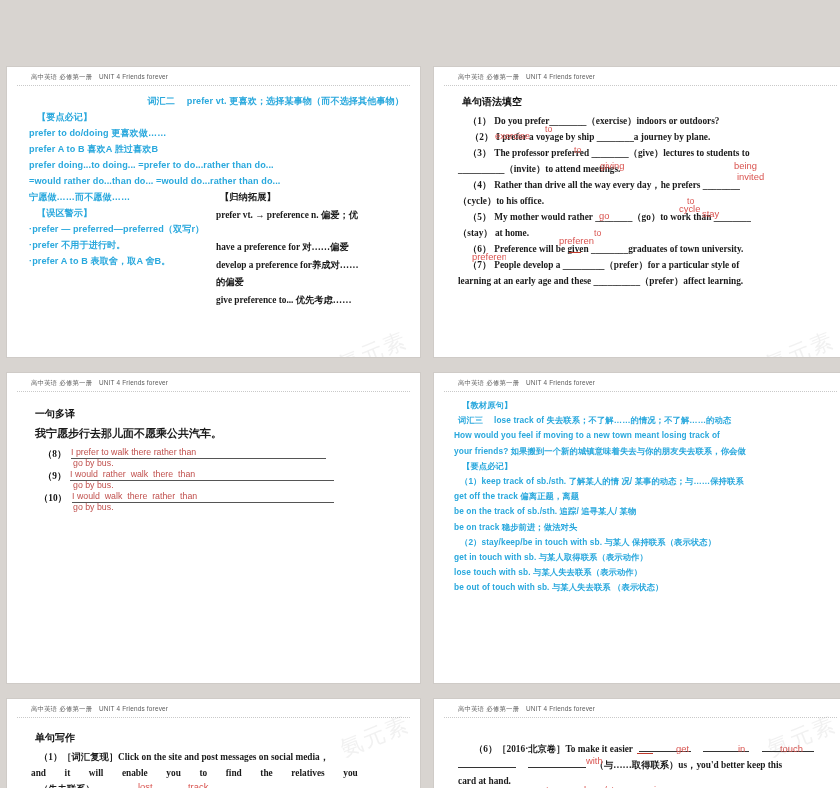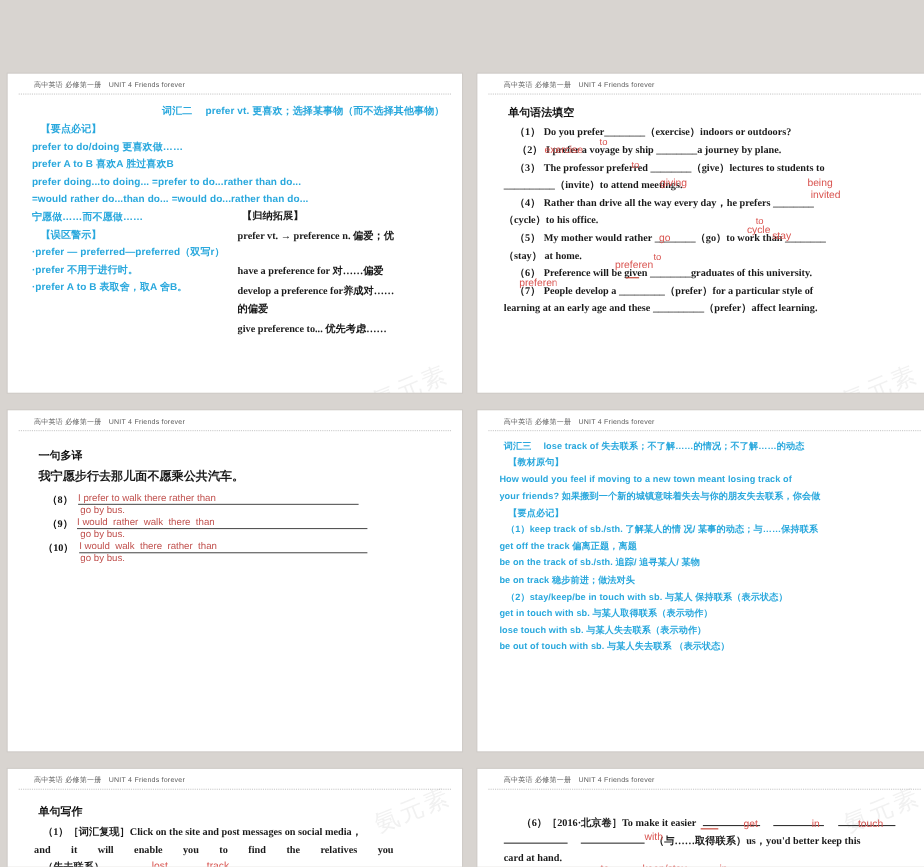"Preference will be given" span { text: this -> town }
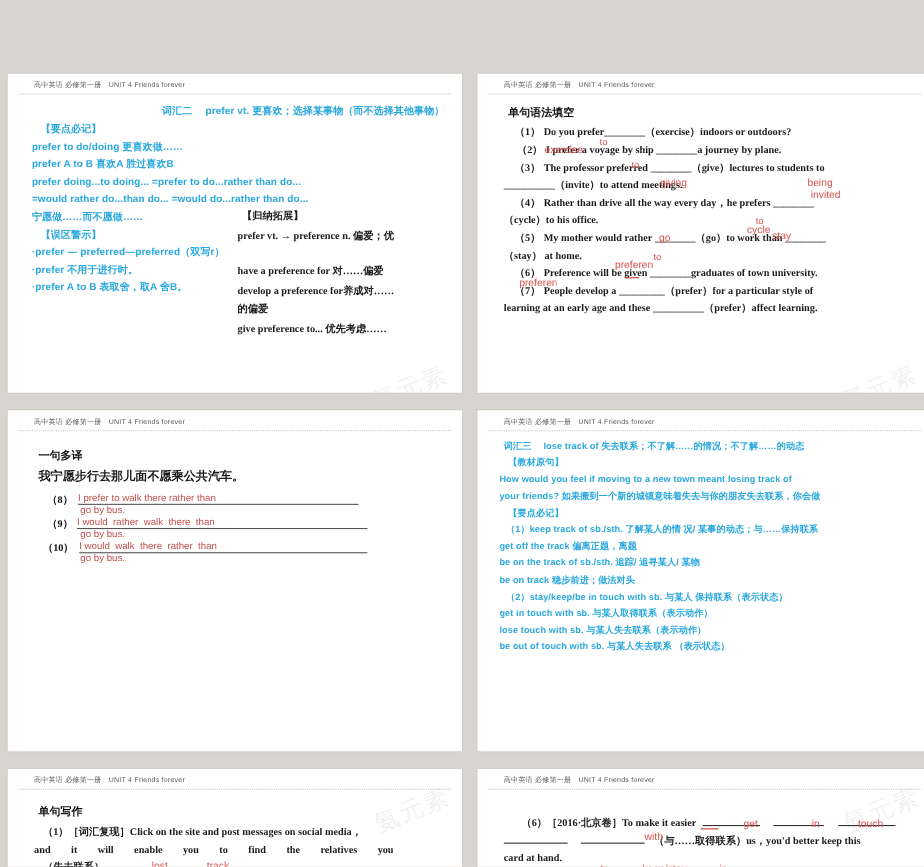"词汇三 lose track of 失去联系；不了解……的情况；不了解……的动态" div.blue { order: before "【教材原句】" -> after "【教材原句】" }
